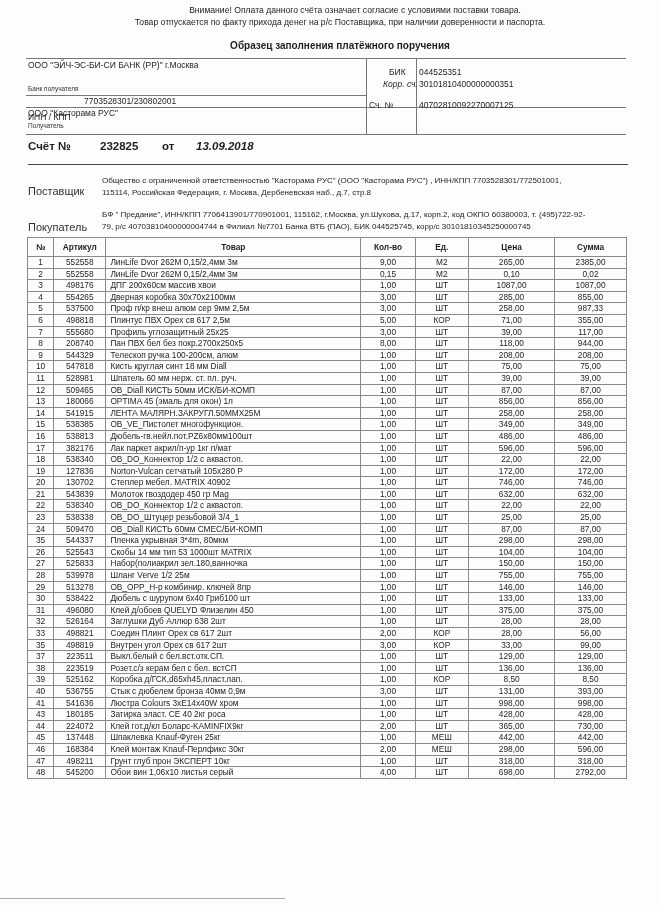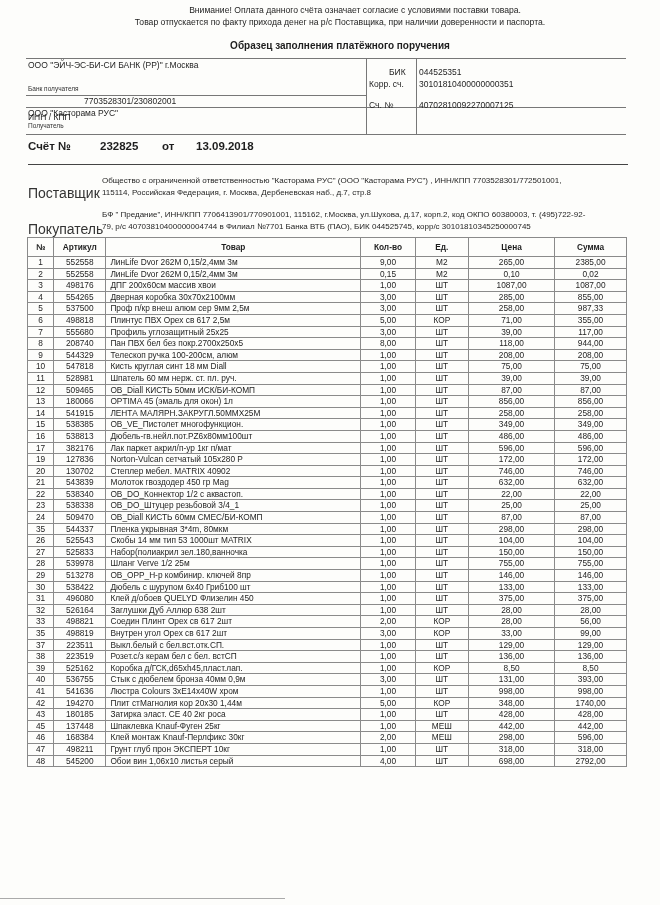"Корр. сч." span.t { font-style: none -> italic; left: 343px -> 357px }
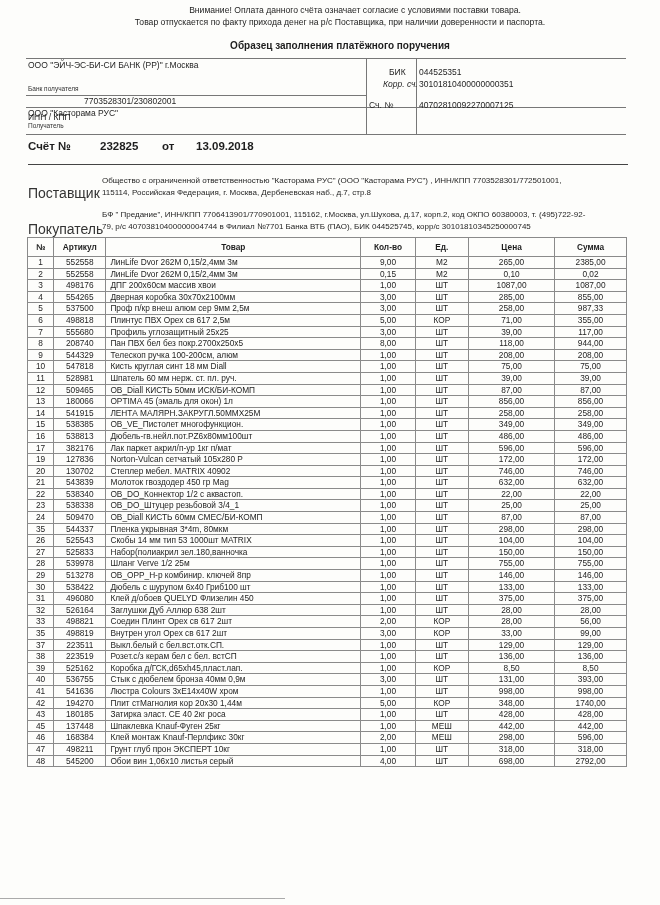"13.09.2018" span { font-style: none -> italic }
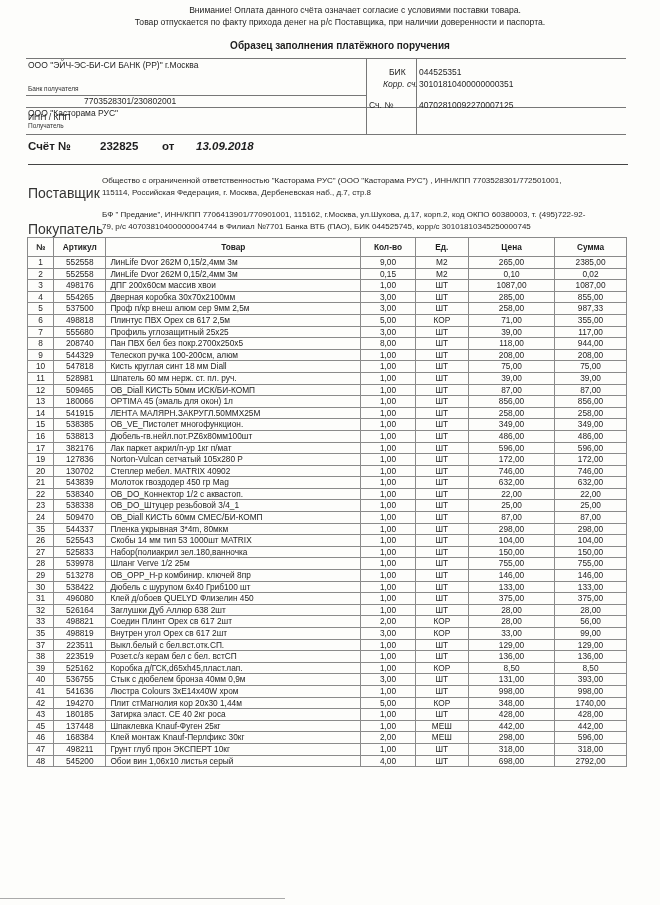"Поставщик" .party-label { font-size: 14px -> 11px }
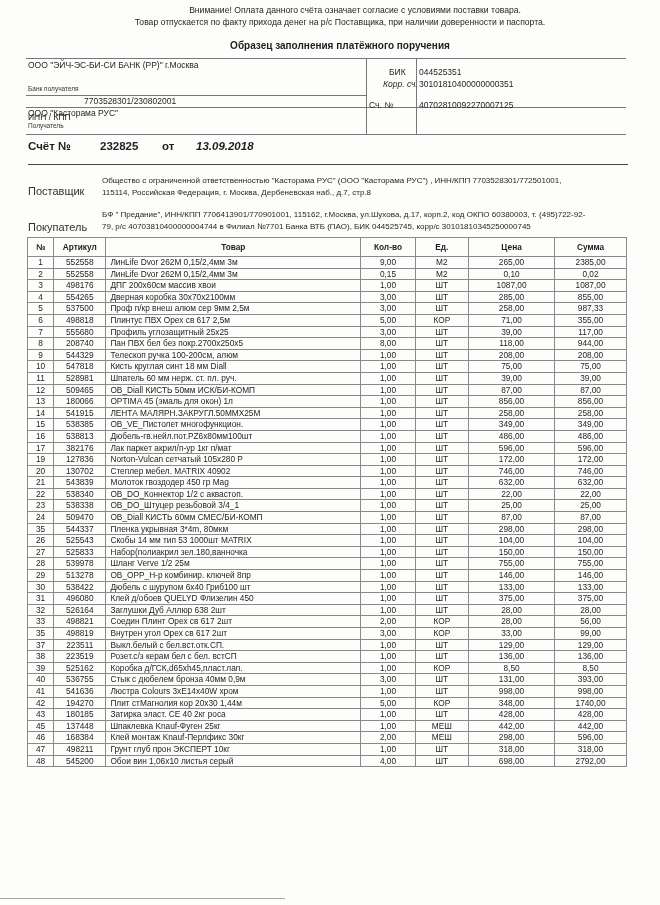"18" tr { html: none -> <tr> <td>18</td> <td>538340</td> <td>OB_DO_Коннектор 1/2 с аквастоп.</td> <td>1,00</td> <td>ШТ</td> <td>22,00</td> <td>22,00</td> </tr> }
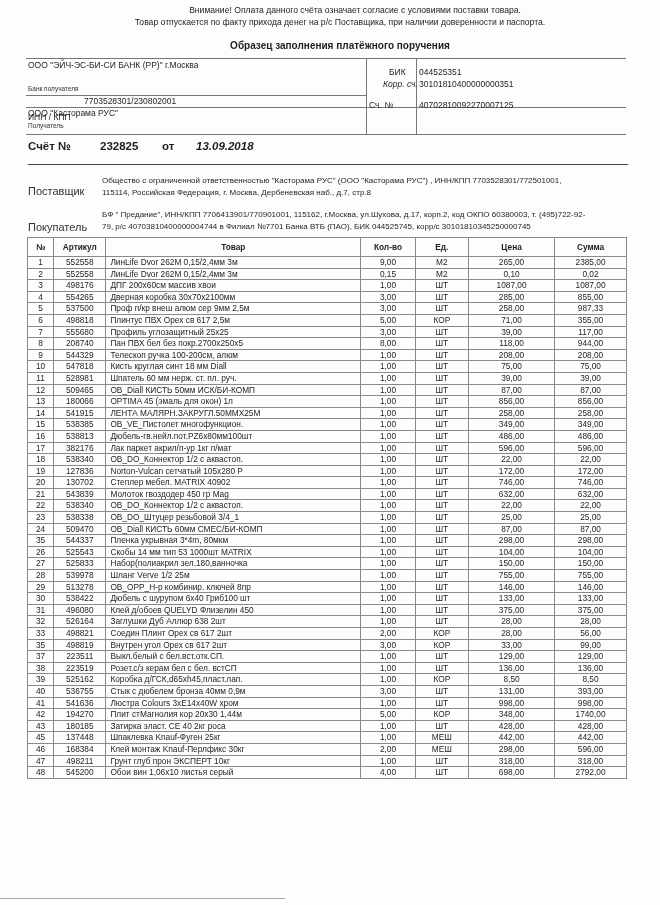"42" tr { html: <tr> <td>42</td> <td>194270</td> <td>Плит стМагнолия кор 20х30 1,44м</td> <td>5,00</td> <td>КОР</td> <td>348,00</td> <td>1740,00</td> </tr> -> none }
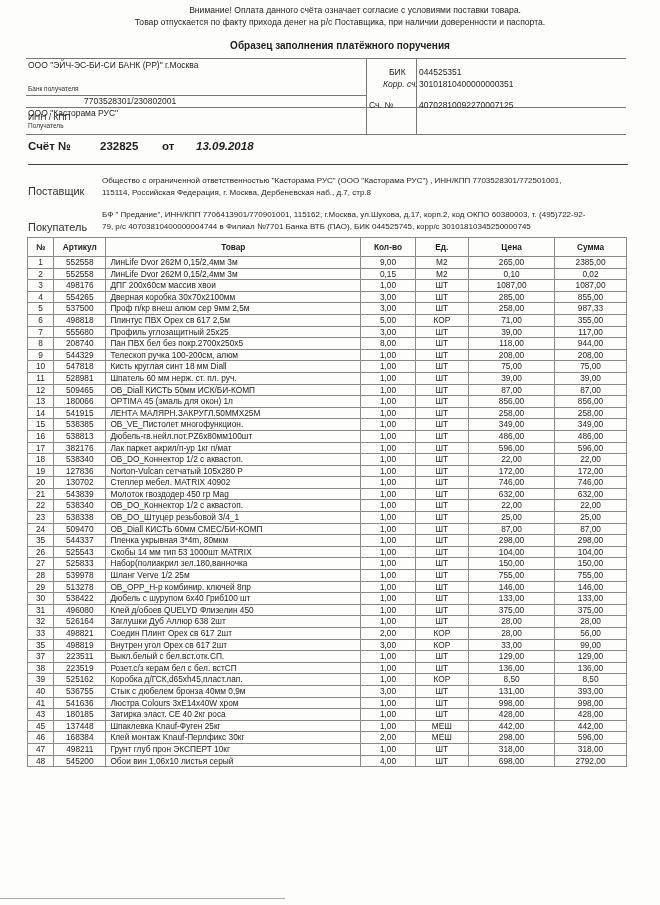"44" tr { html: none -> <tr> <td>44</td> <td>224072</td> <td>Клей гот.д/кл Боларс-KAMINFIX9кг</td> <td>2,00</td> <td>ШТ</td> <td>365,00</td> <td>730,00</td> </tr> }
